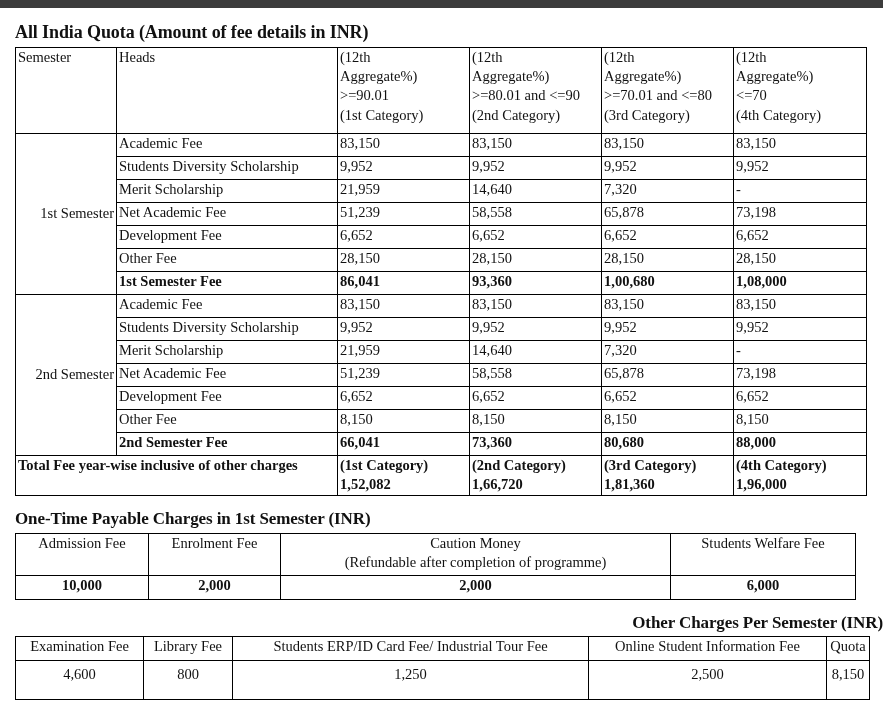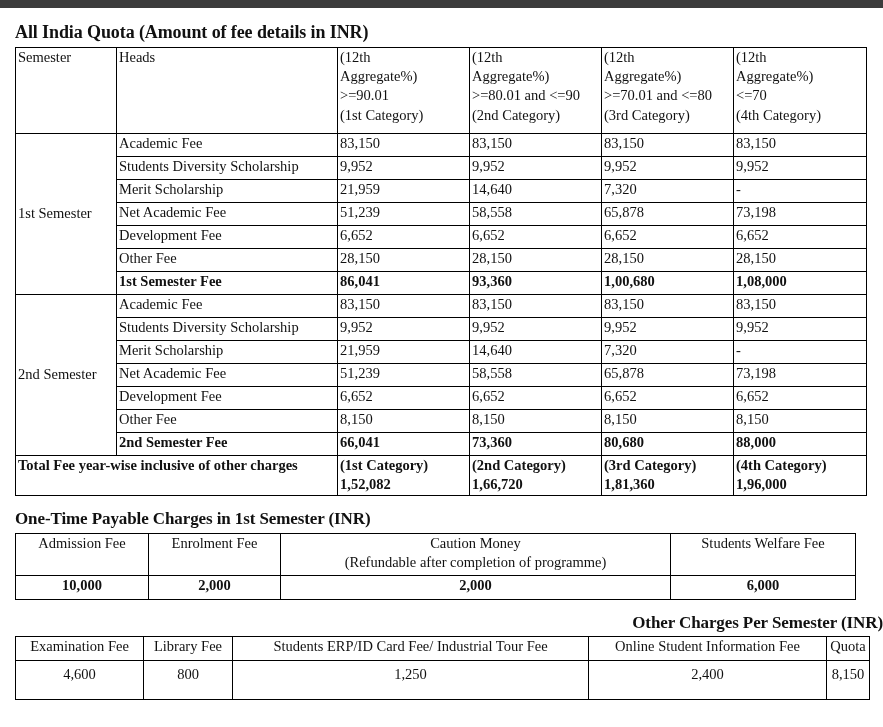"1st Semester" #fee-table .sem-cell { text-align: left -> right }
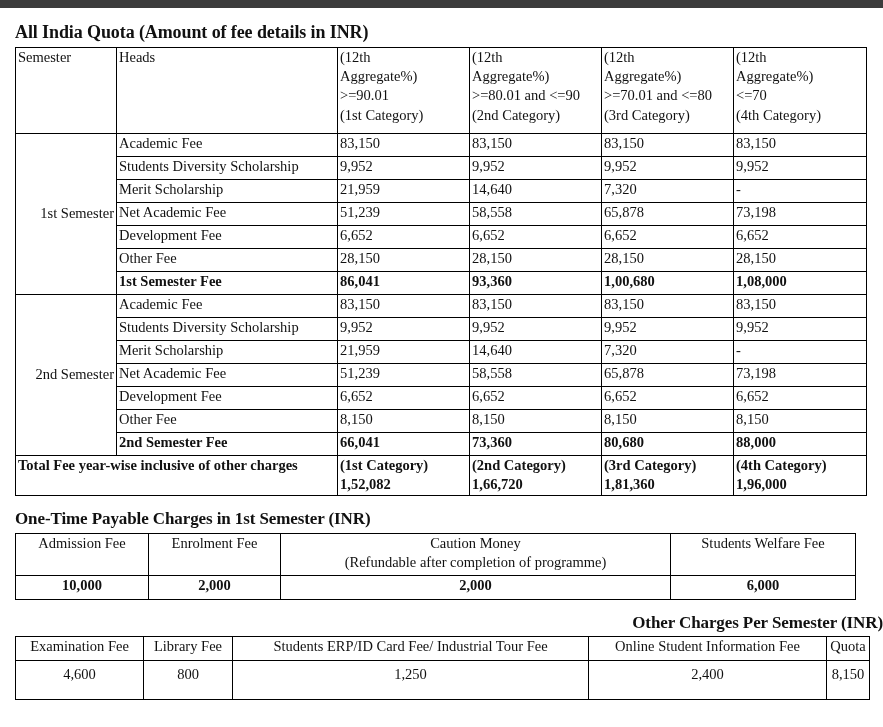"2,400" td { text: 2,400 -> 2,500 }
